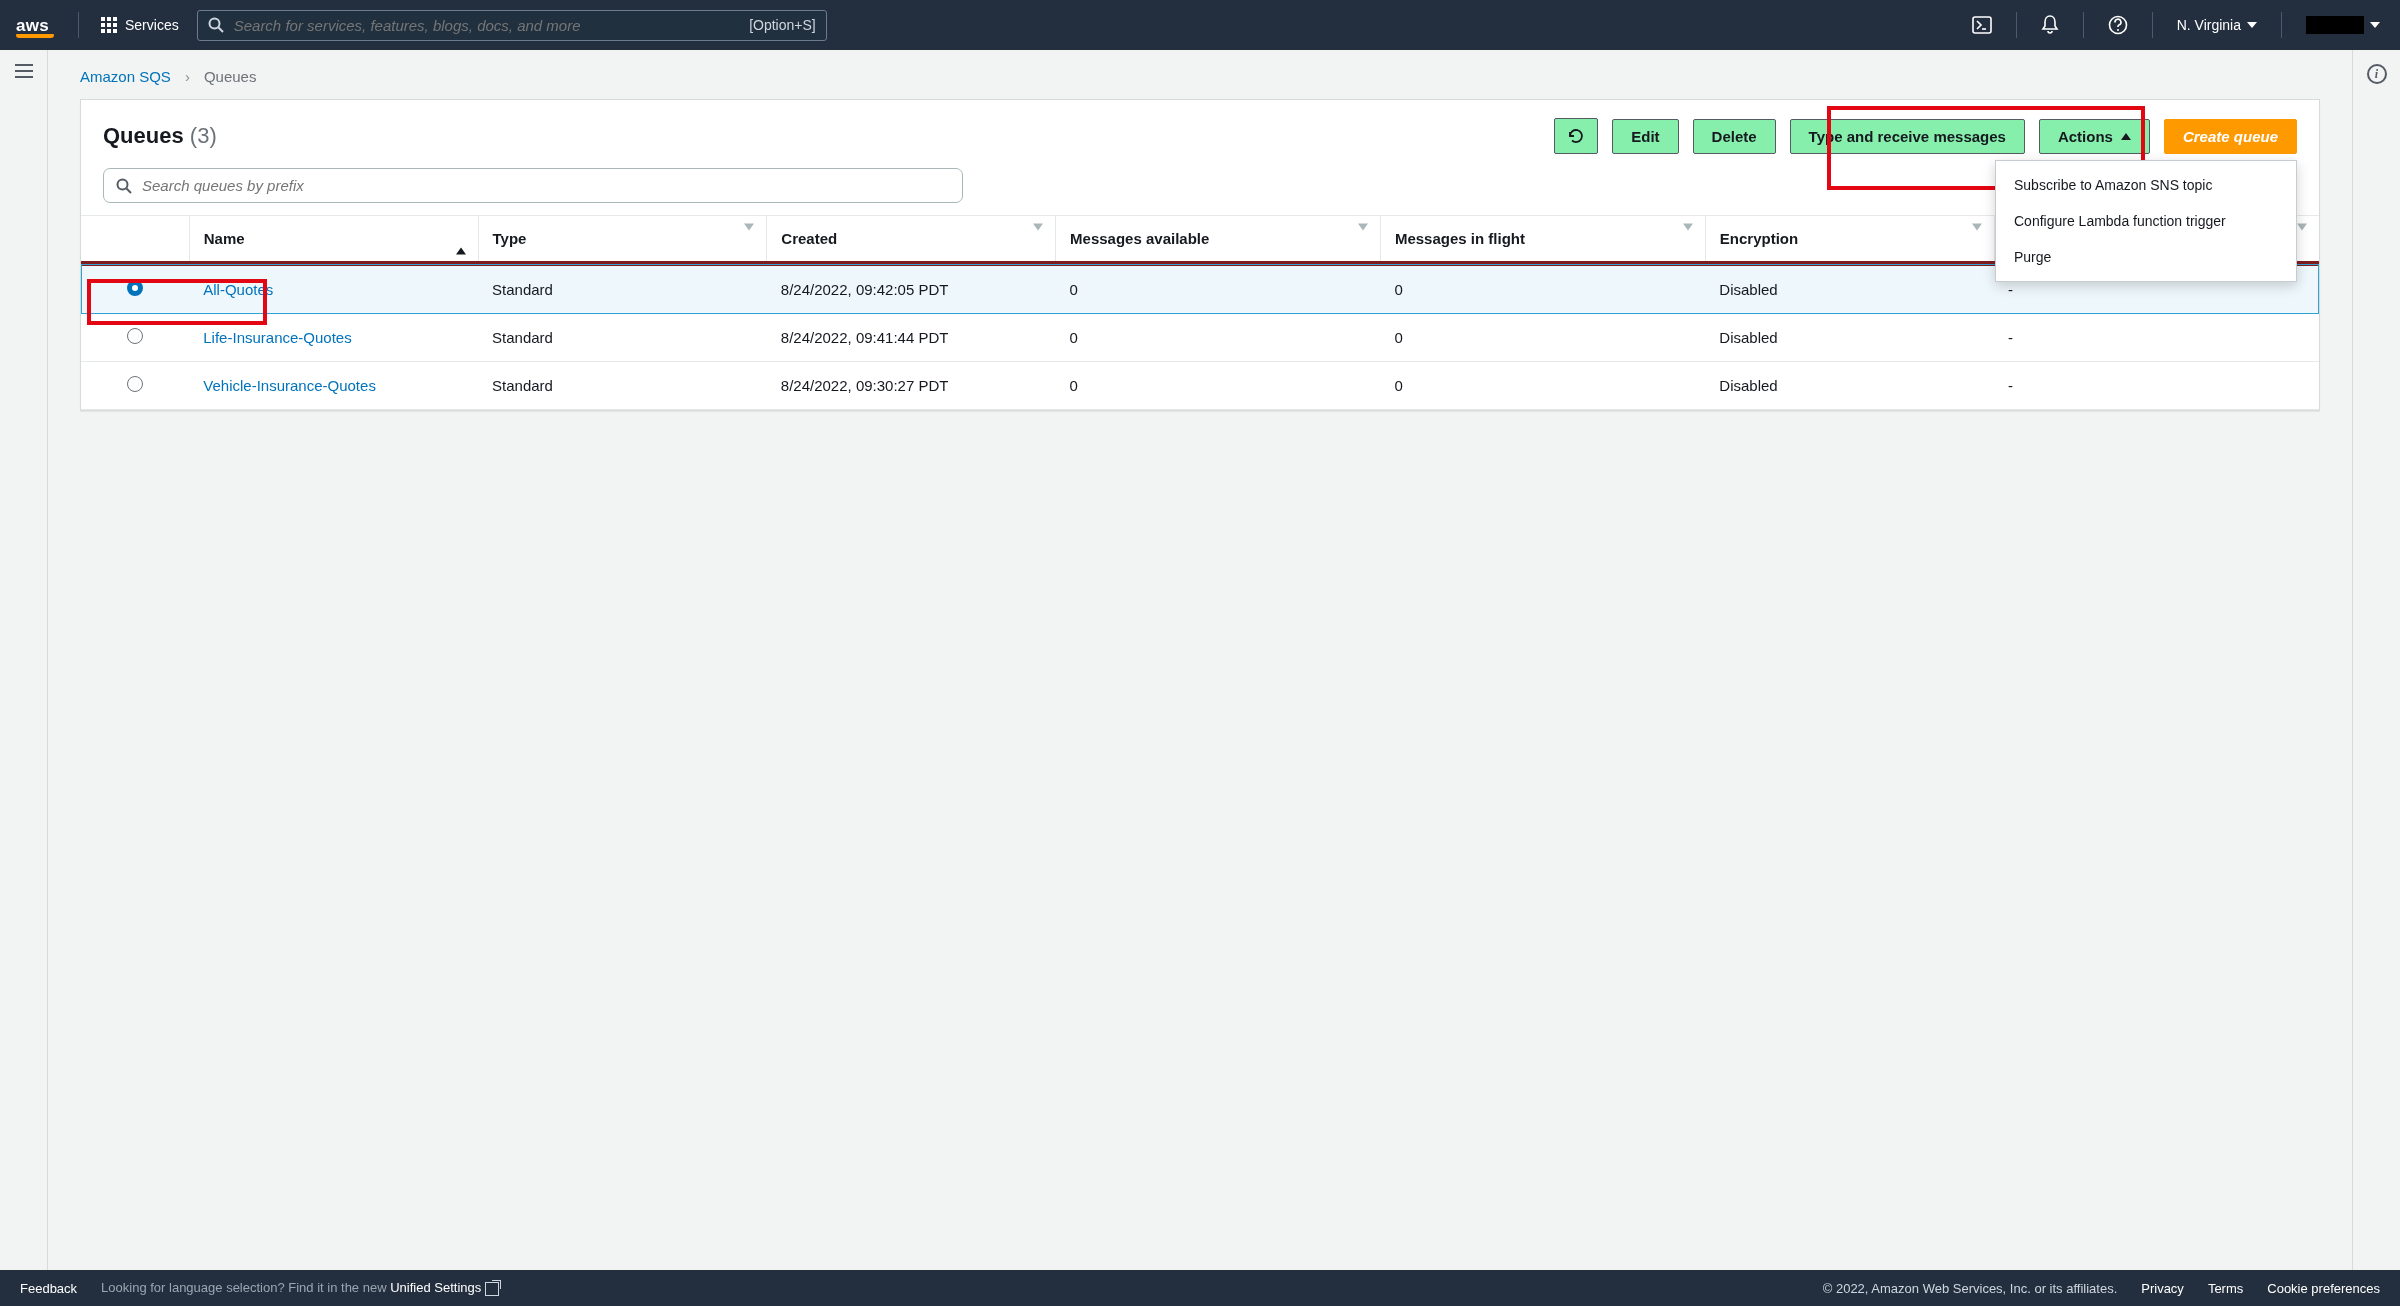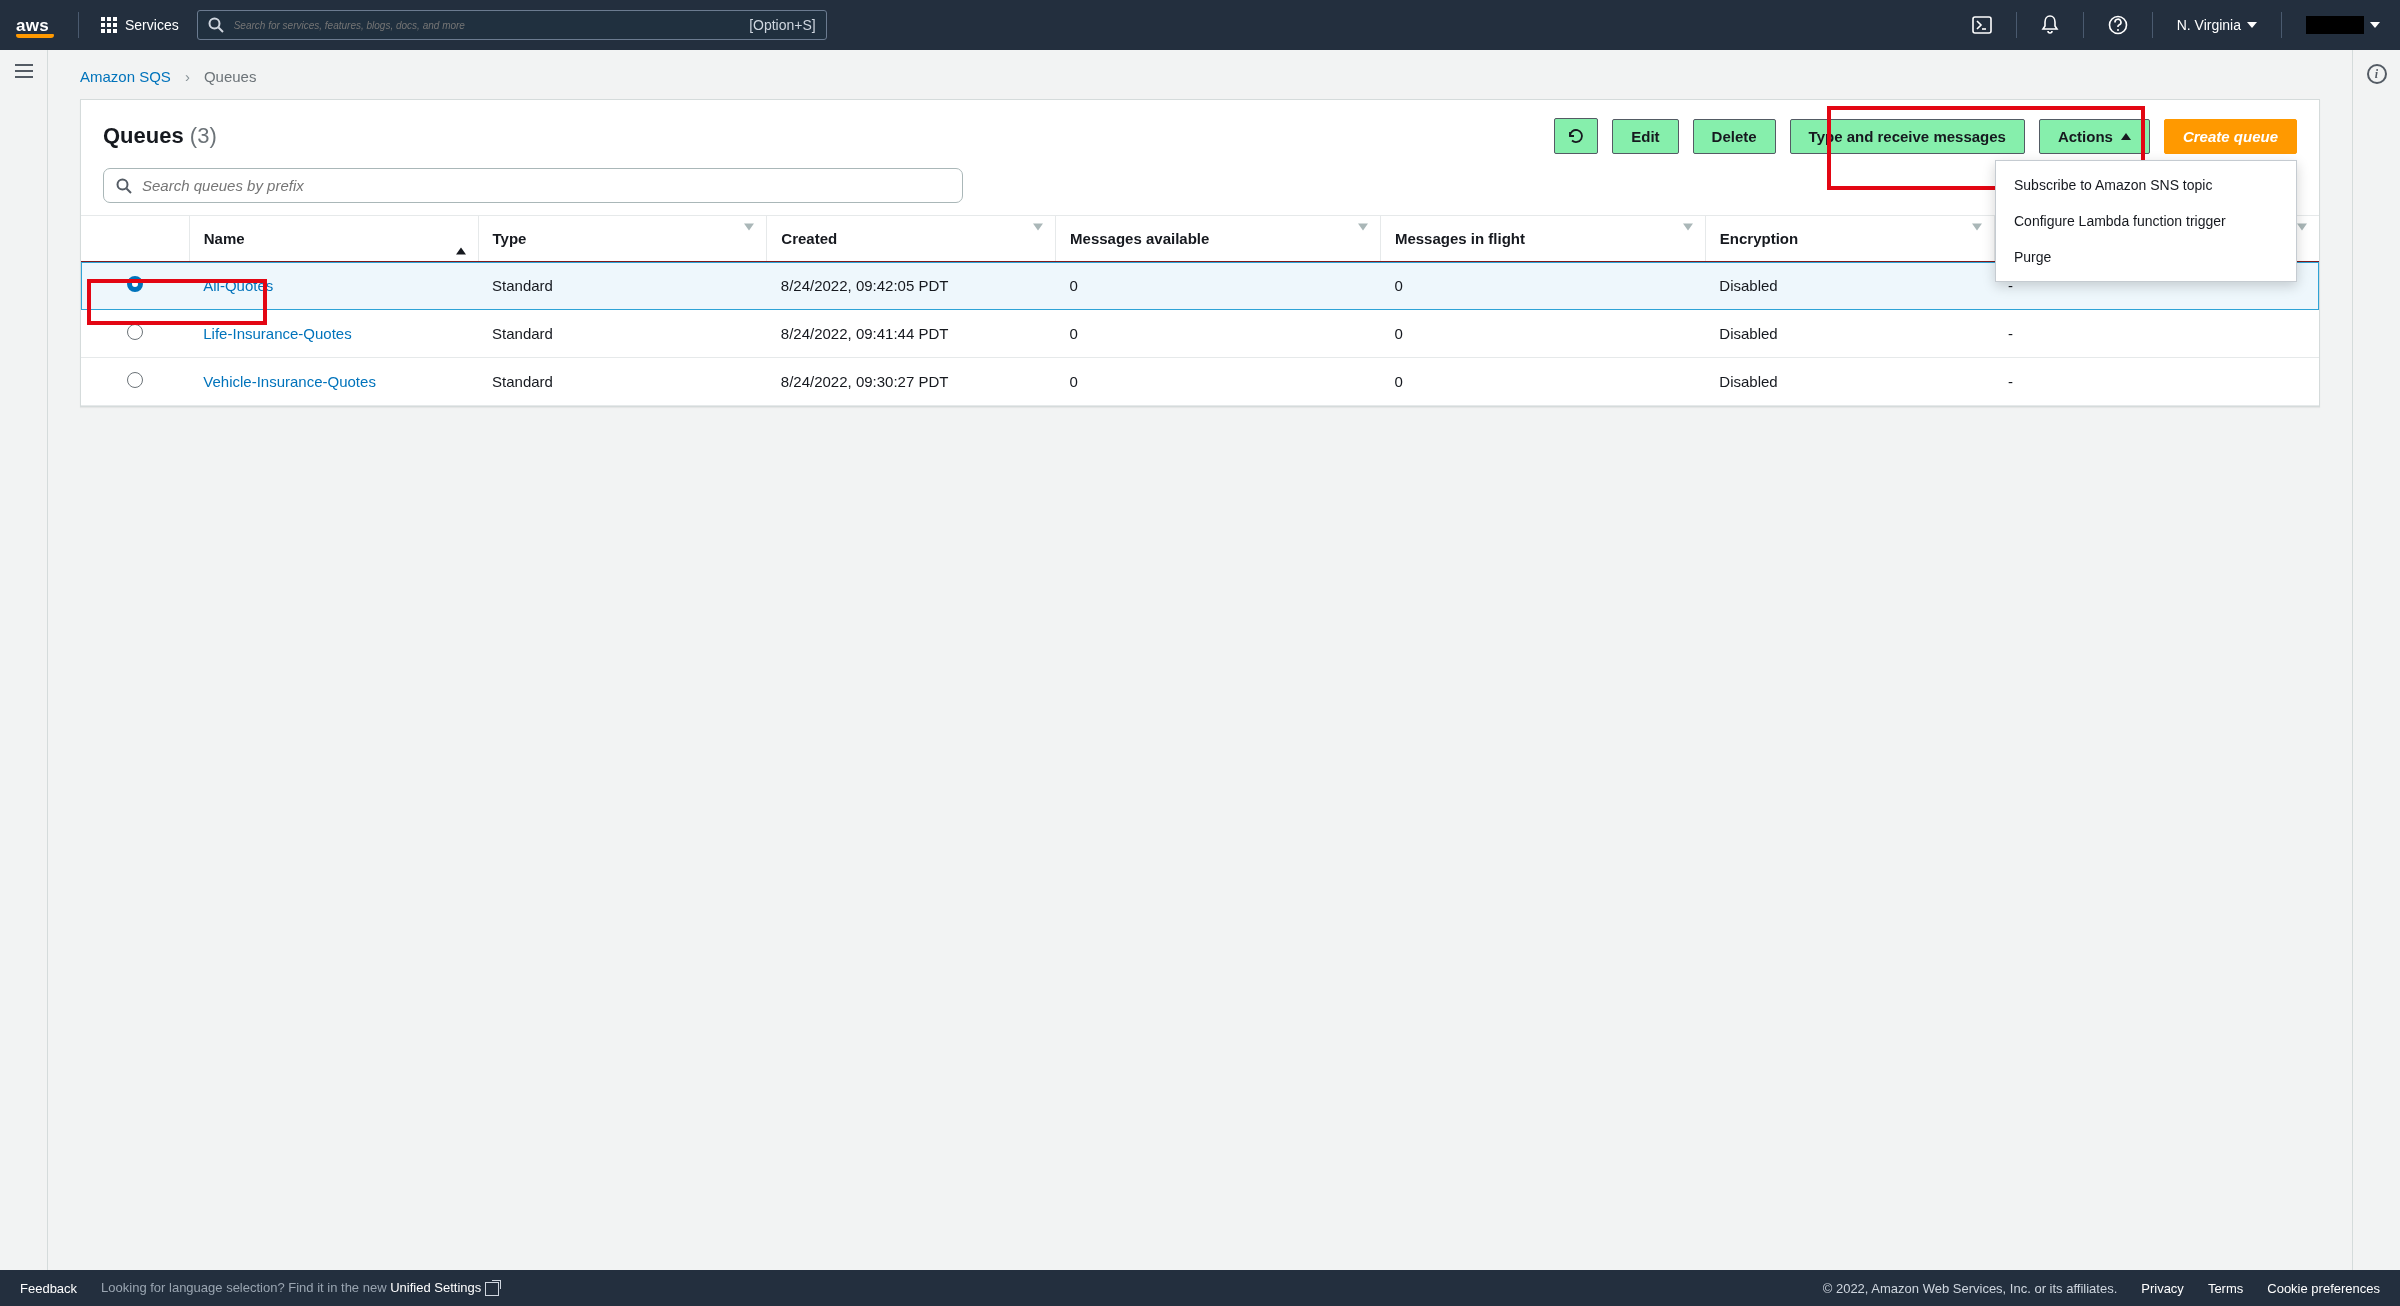"Search for services, features, blogs," .topnav .search input { font-size: 10px -> 15px }
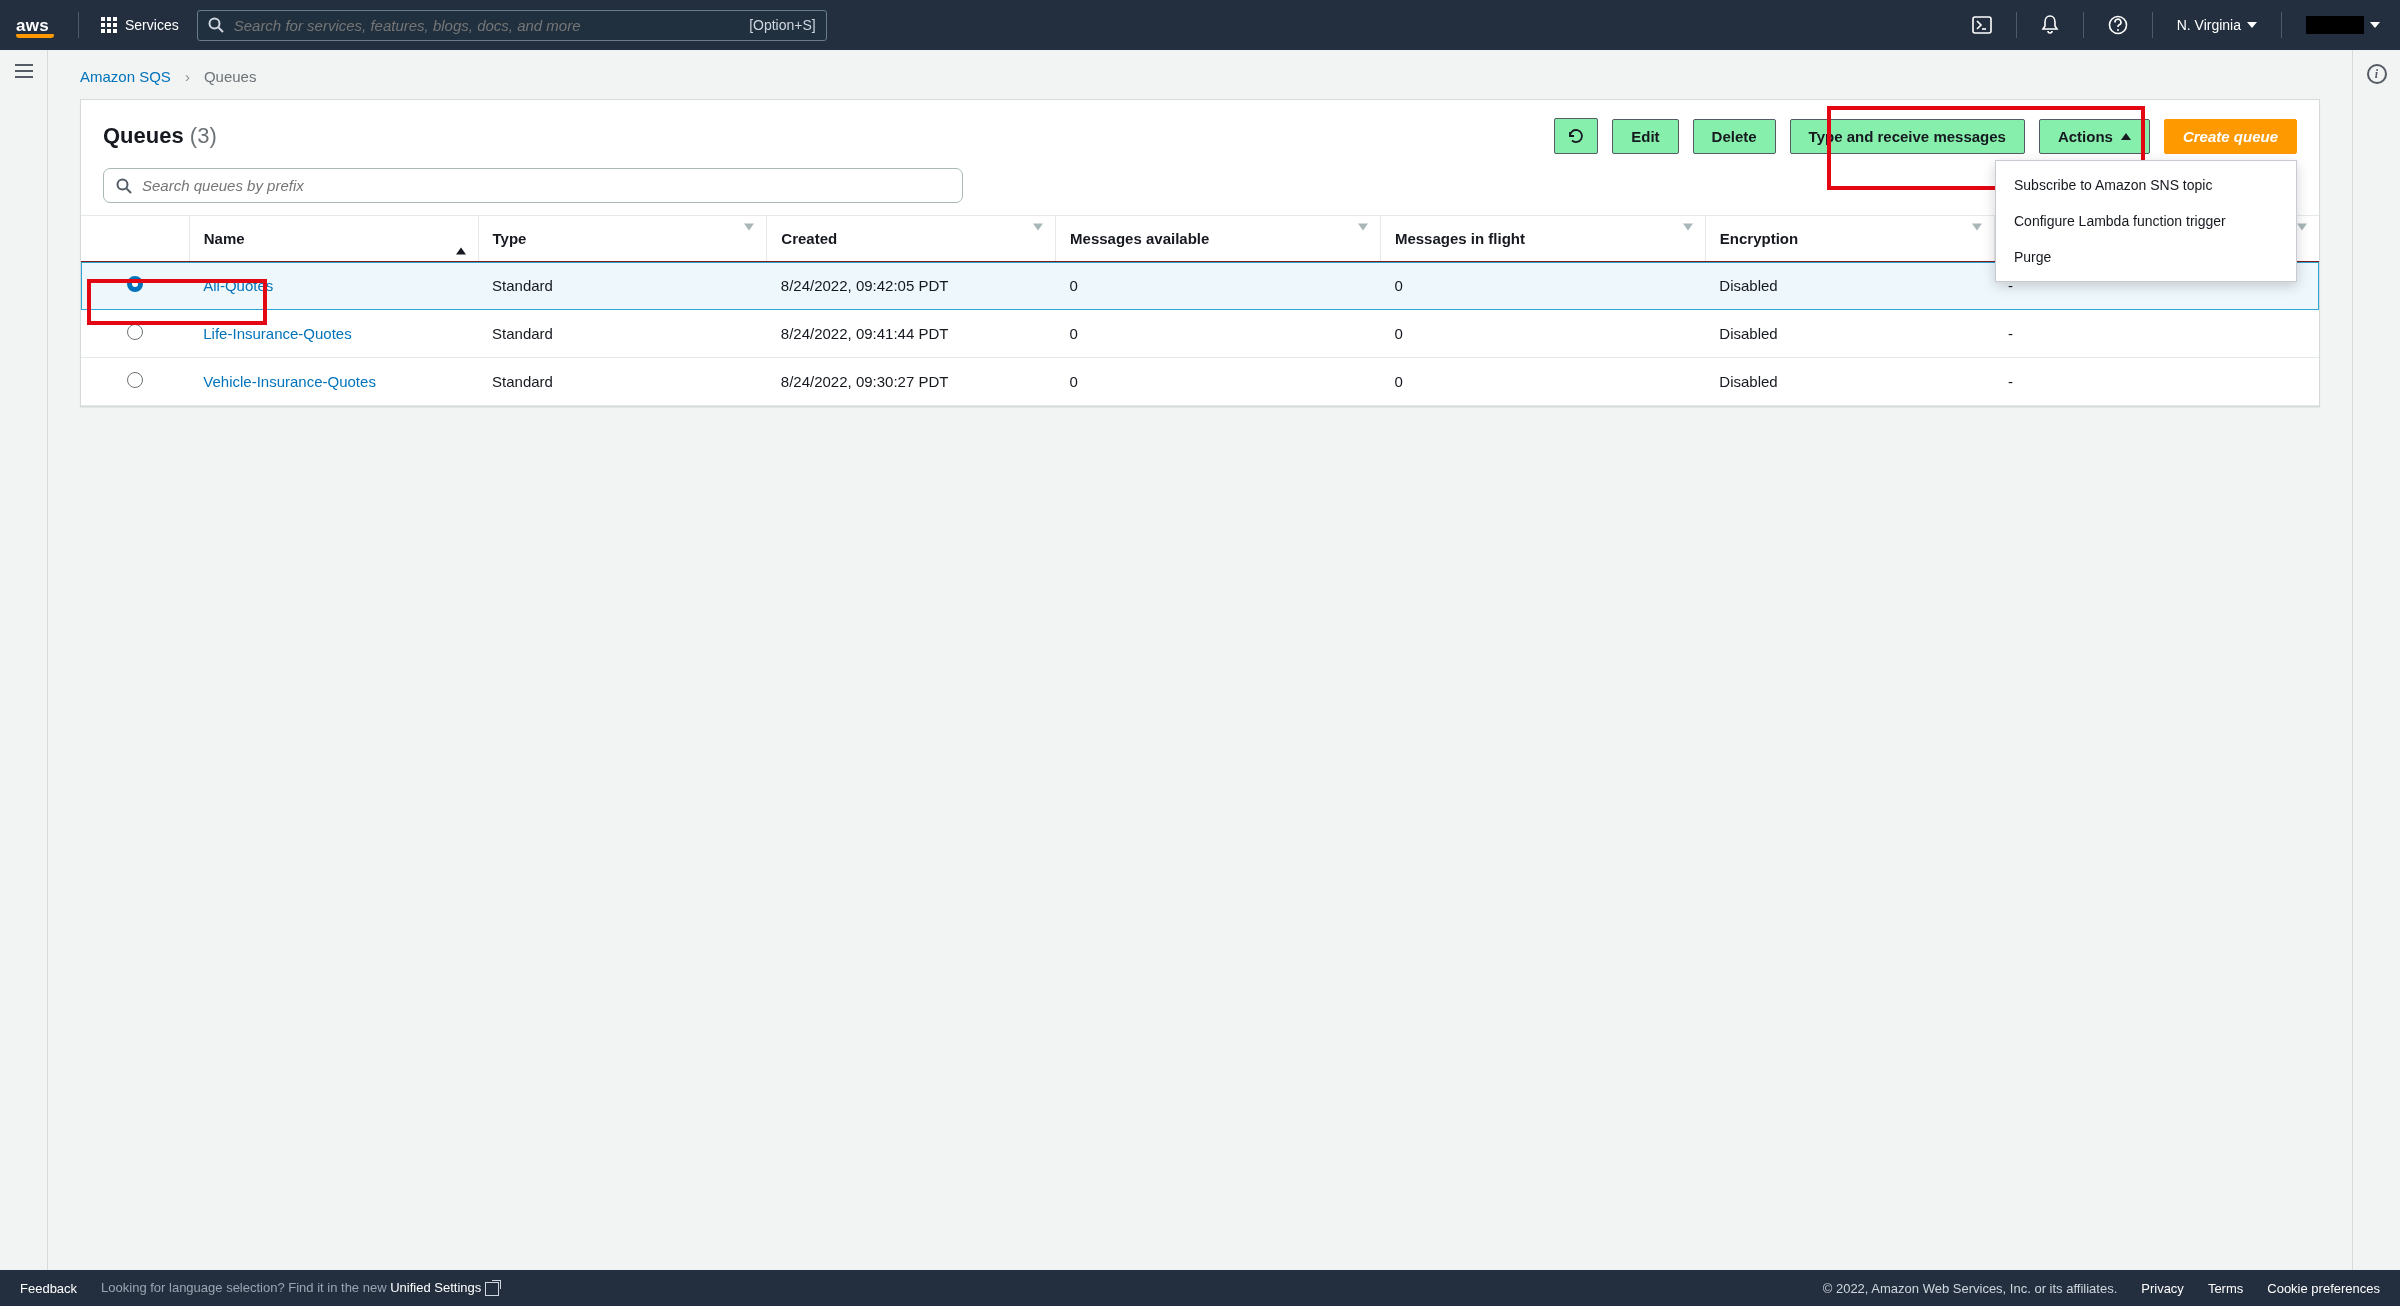"Name" table.data thead th { border-bottom: 1px solid #7f1d1d -> 5px solid #7f1d1d }
